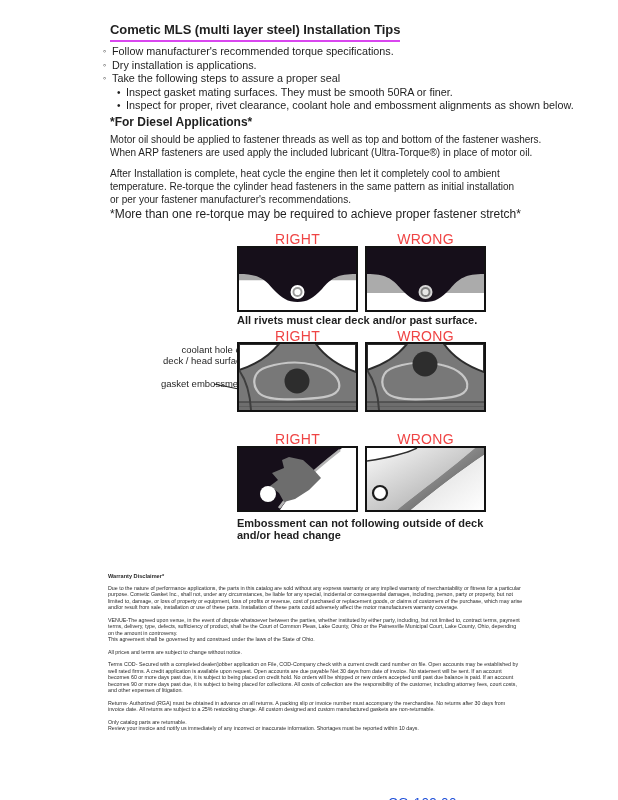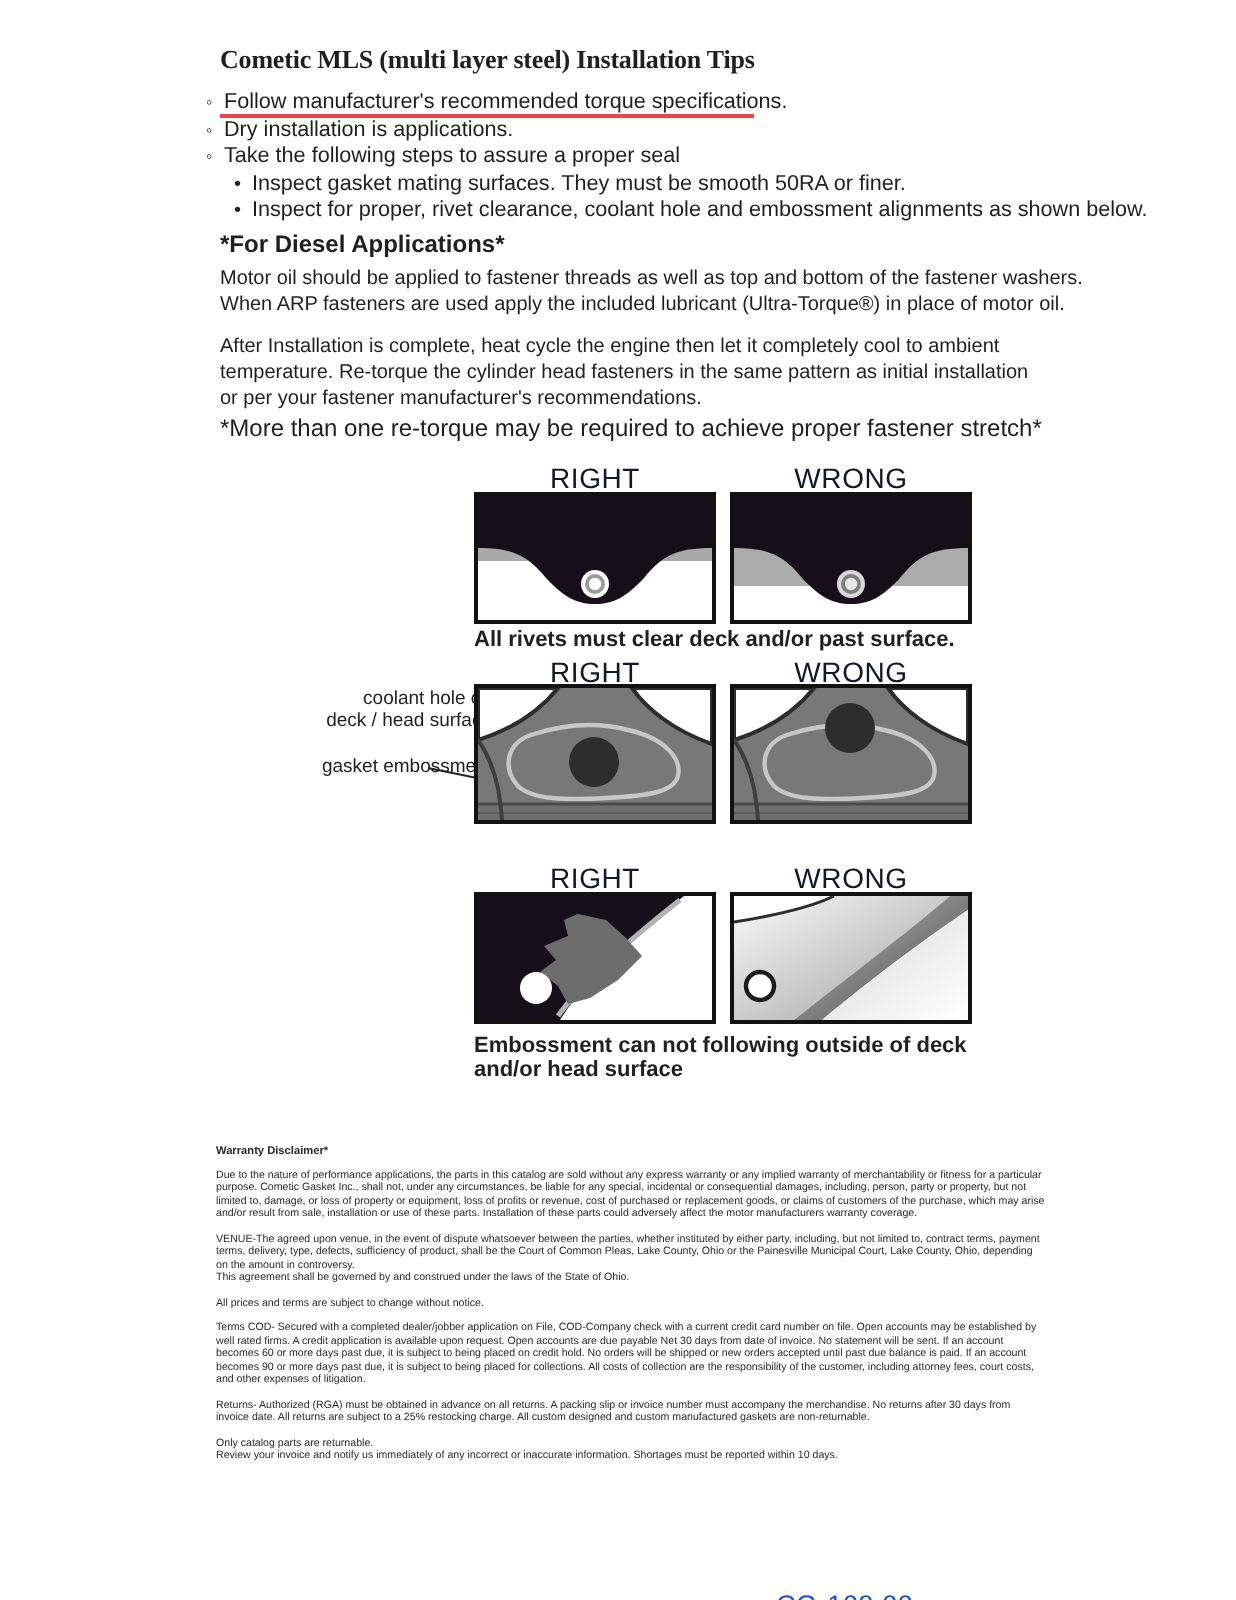"Cometic MLS (multi layer steel)" .title span { border-bottom: 2px solid #ef4444 -> 2px solid #d946ef; font-family: Liberation Serif, serif -> none; padding-bottom: 19px -> 3px }
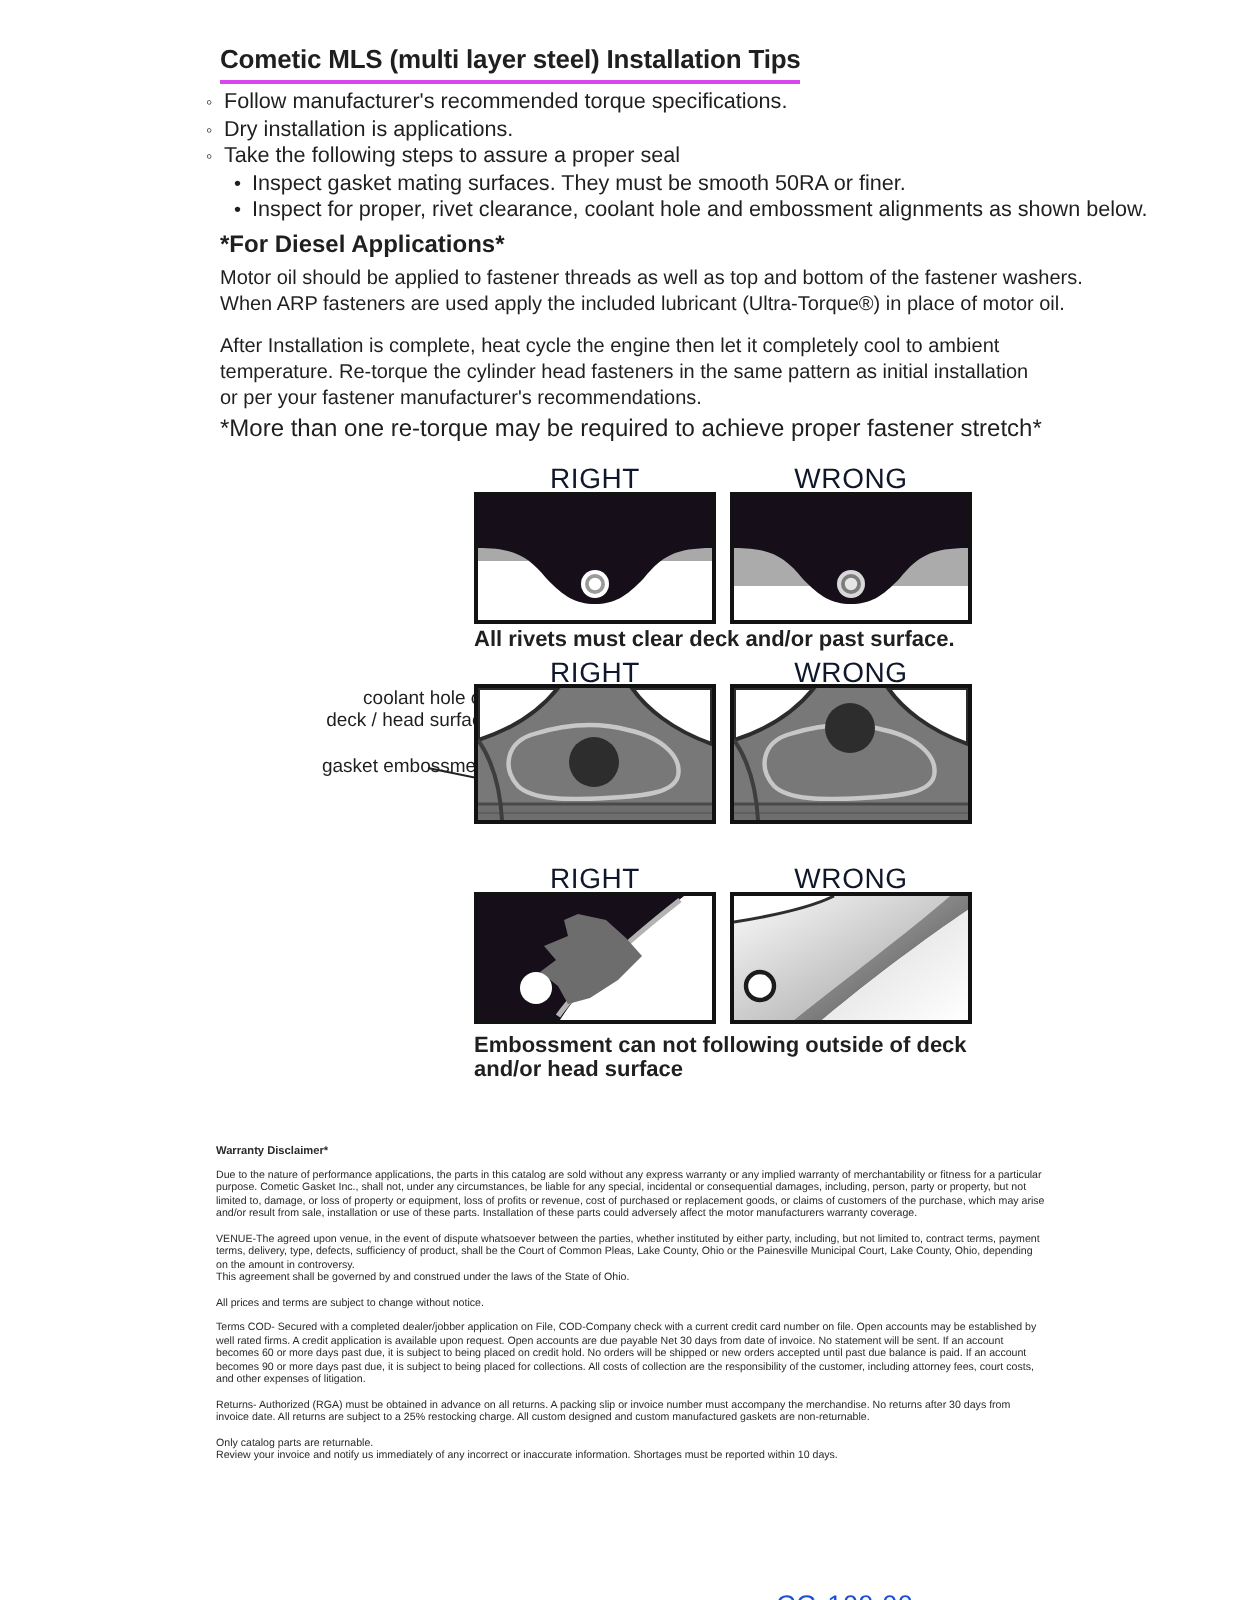"RIGHT" .dlabel { color: #0f172a -> #ef4444 }
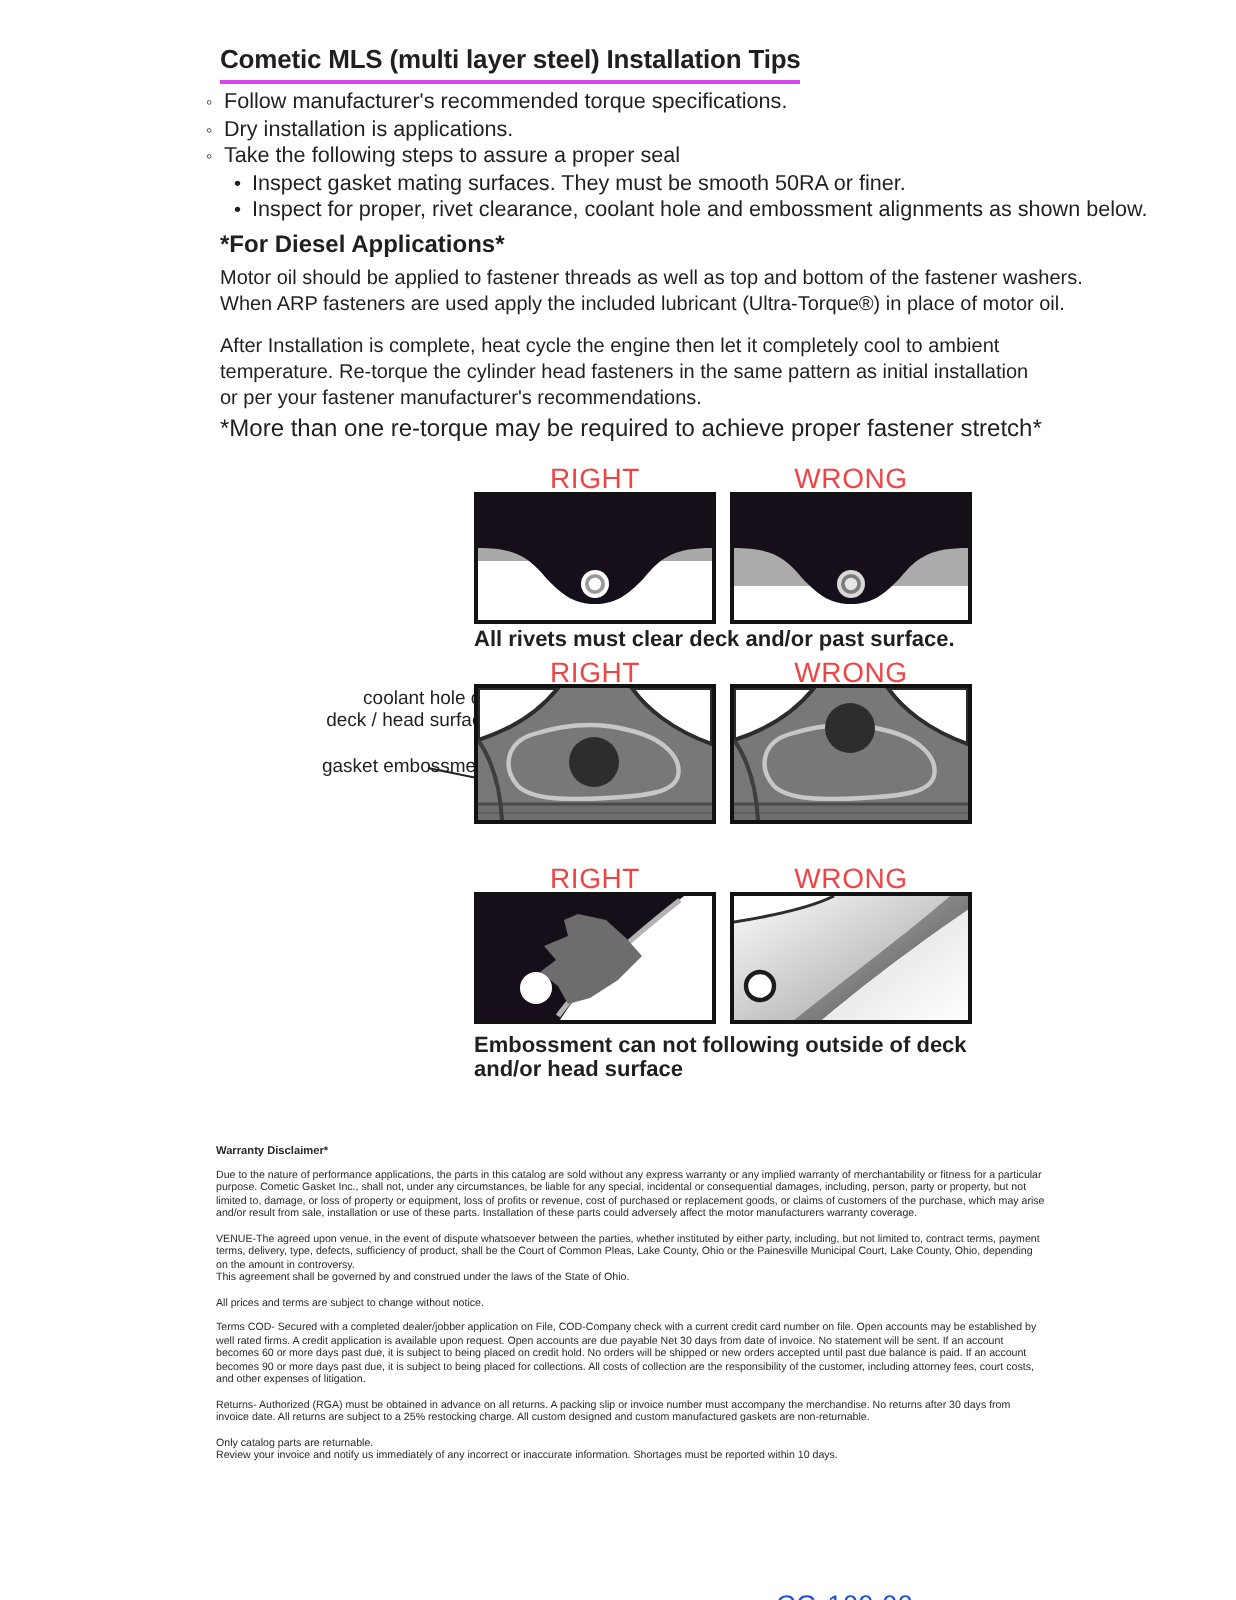"and/or head surface" div { text: surface -> change }
